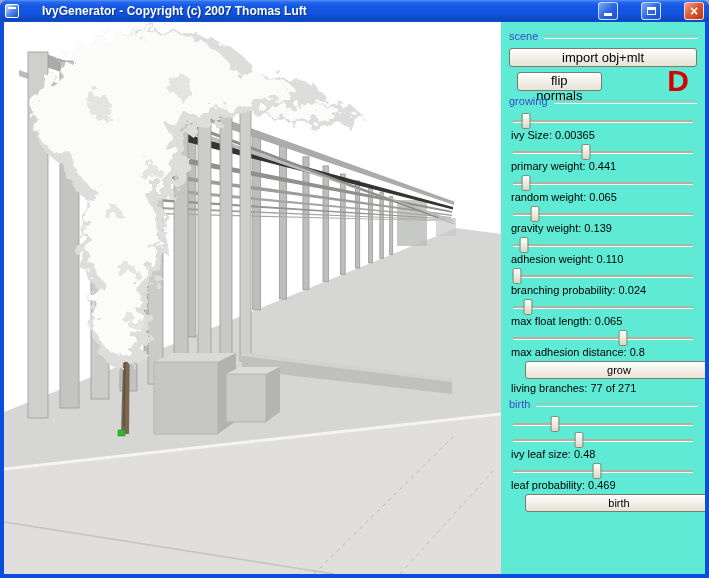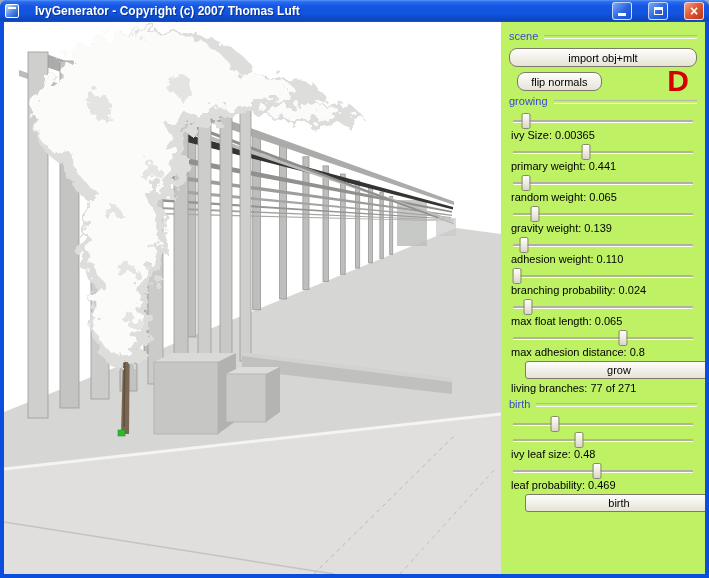"IvyGenerator - Copyright (c) 2007" .titlebar { gap: 16px -> 23px }
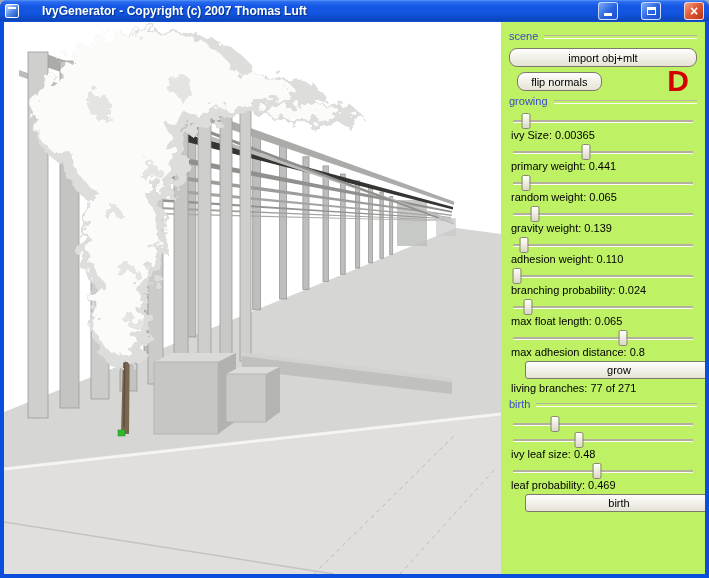"scene" .client { background: #bef264 -> #5eead4 }
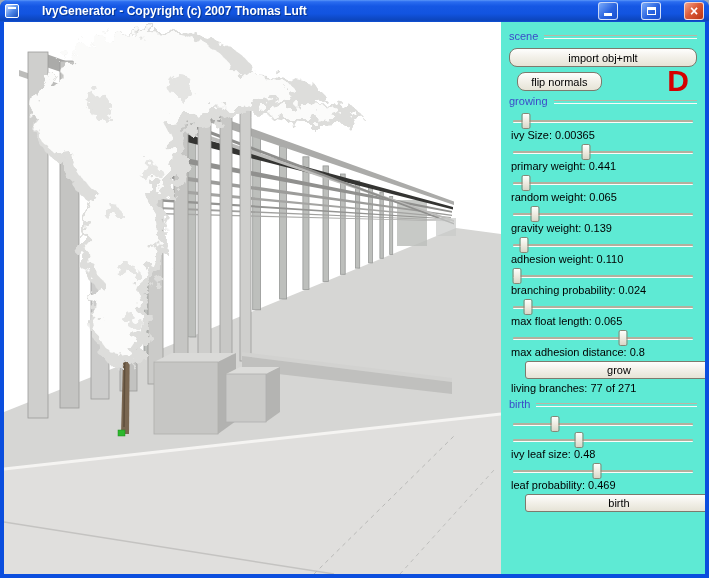"import obj+mlt" .xpbtn { border-radius: 8px -> 3px; font-size: 11px -> 13px }
